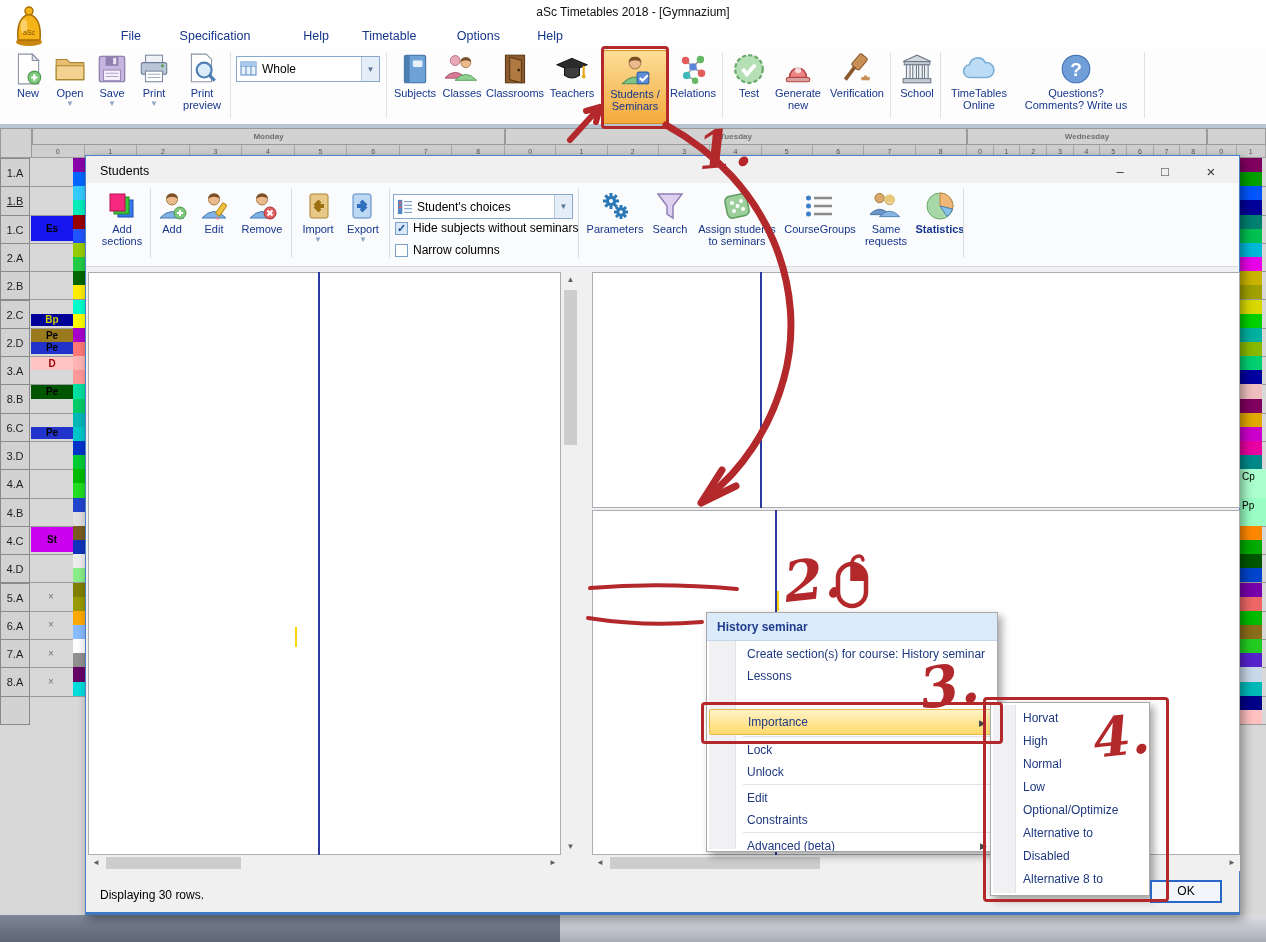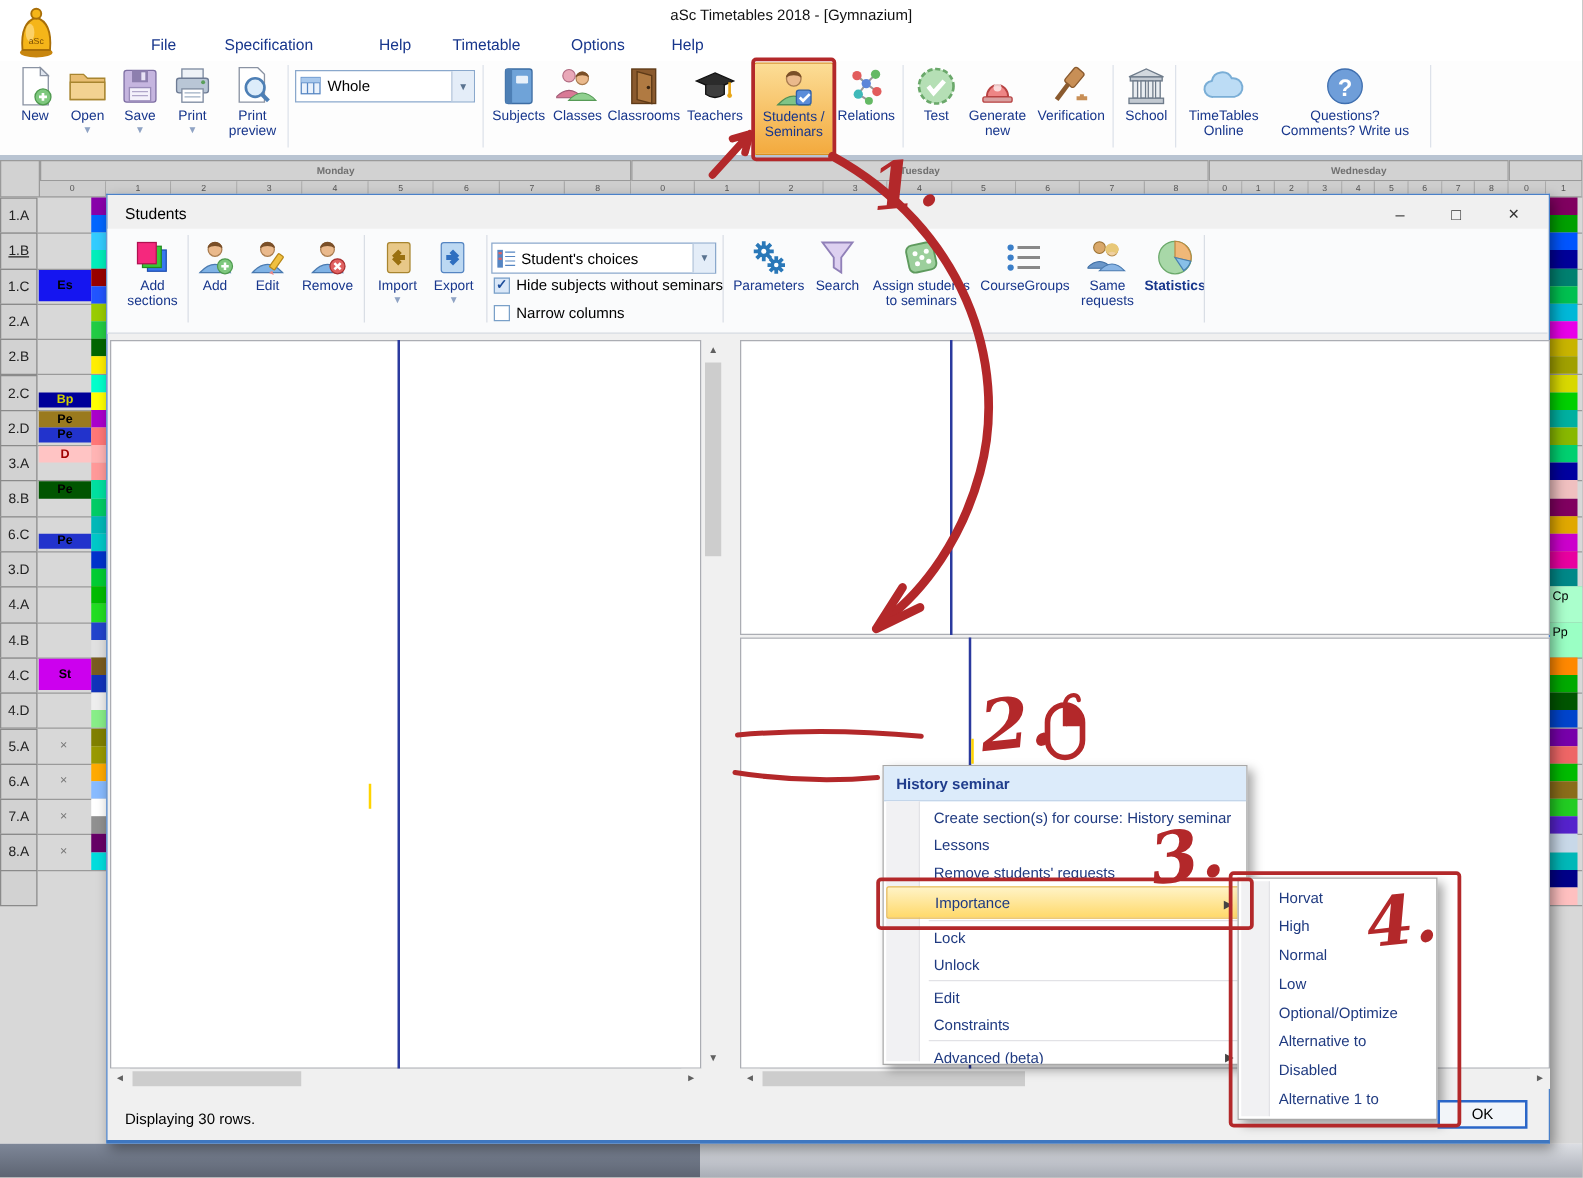"Remove students' requests" div.citem { html: <div>Remove students' requests</div> -> none }
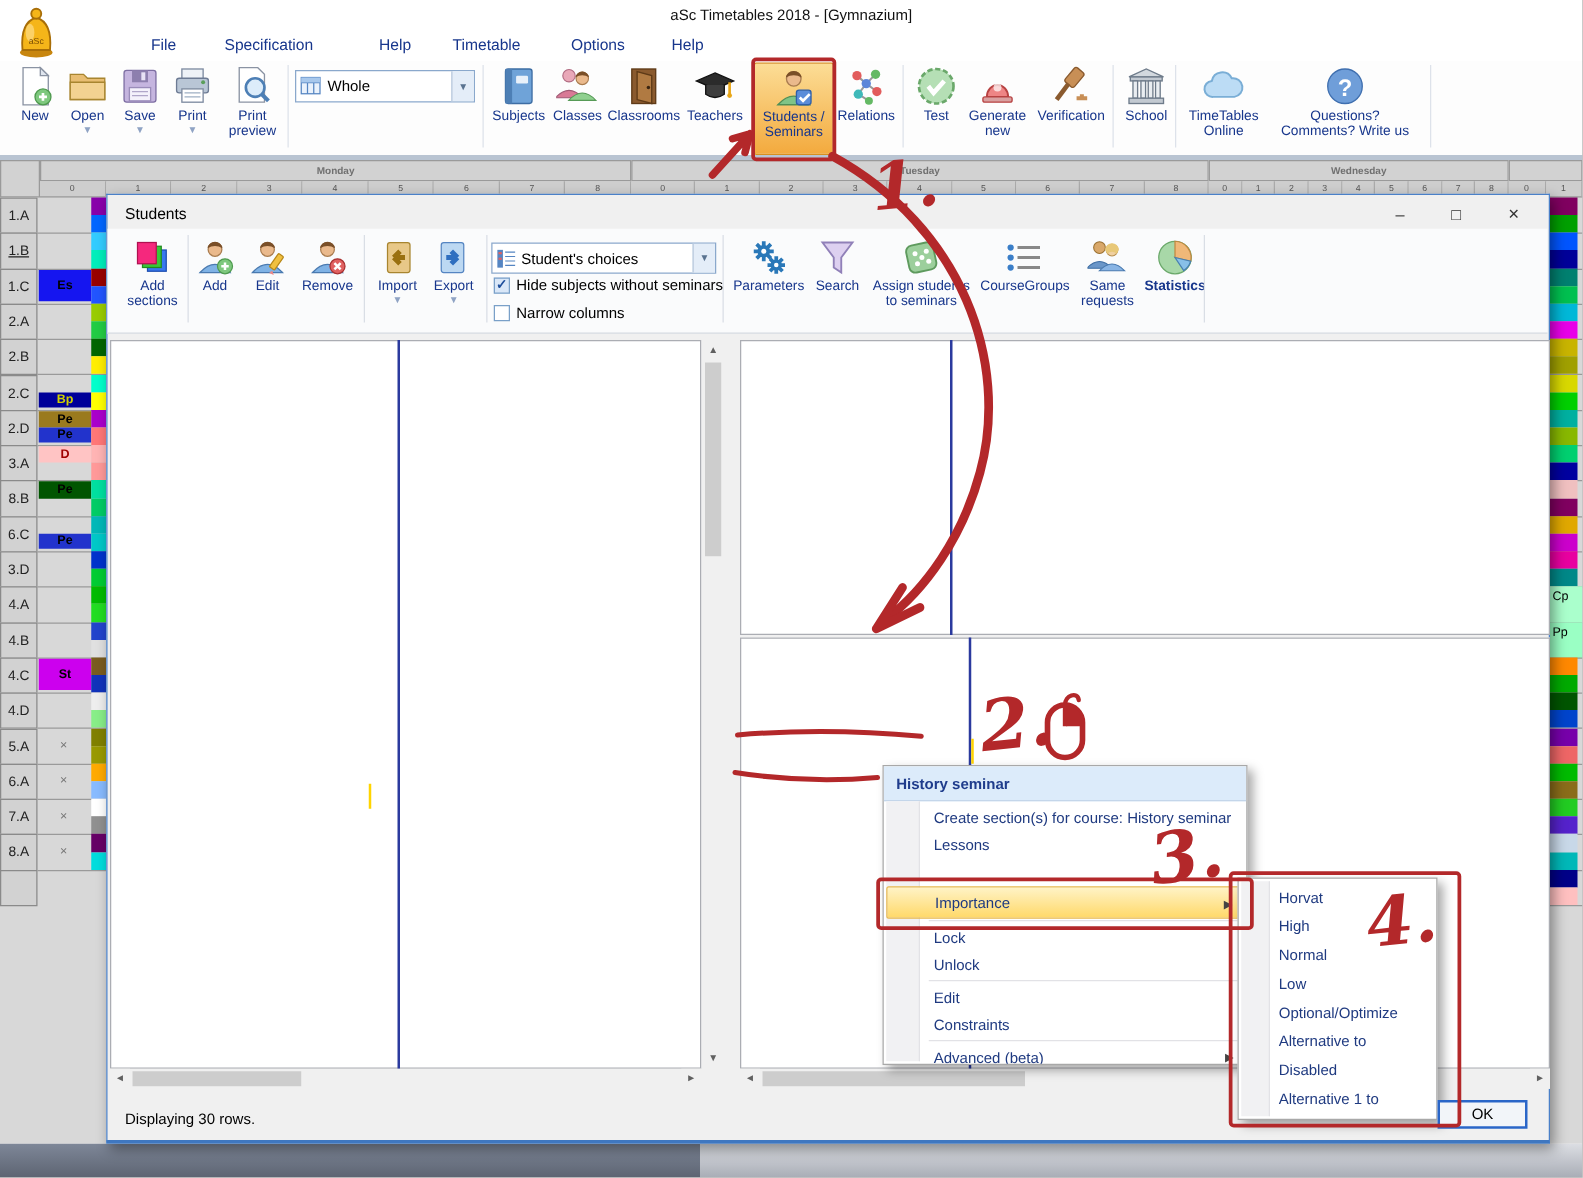"Alternative 1 to" div.sitem { text: 1 -> 8 }
